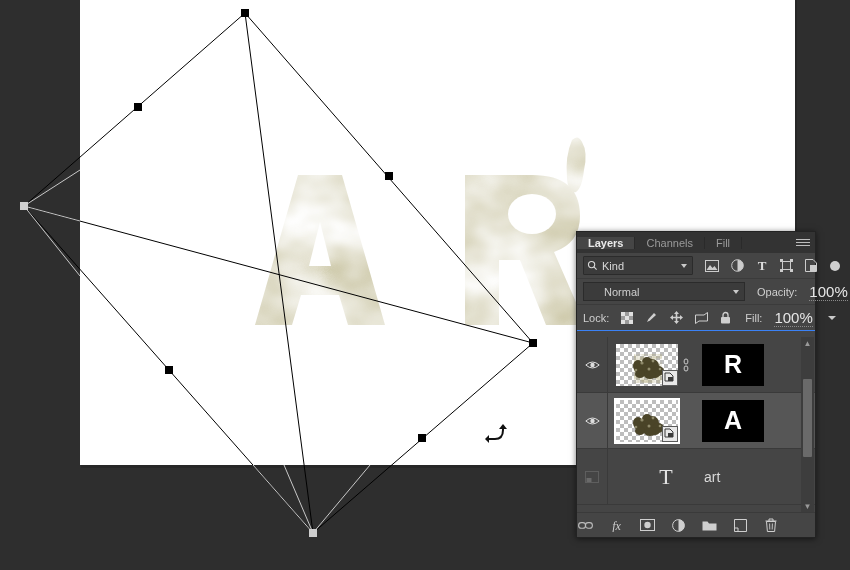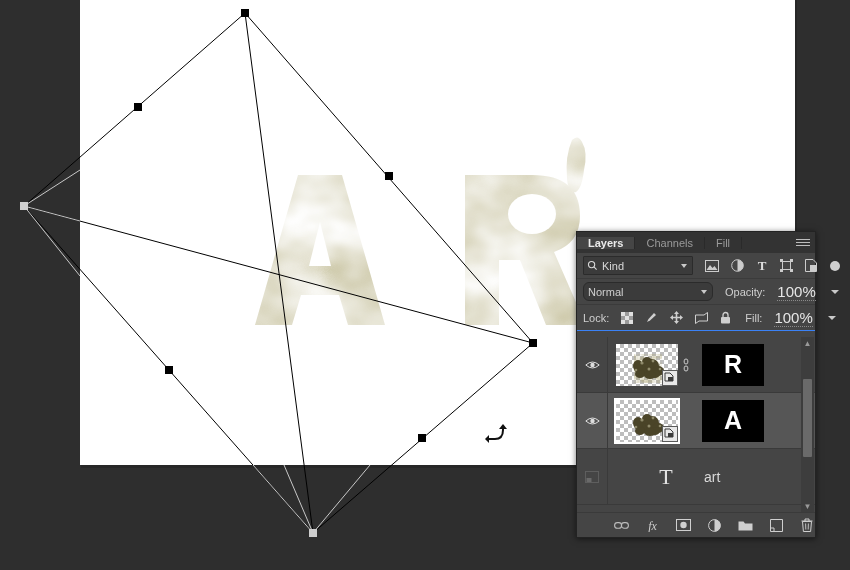"Normal" .blend-select { border-radius: 6px -> 0; padding: 0 4px -> 0 20px }
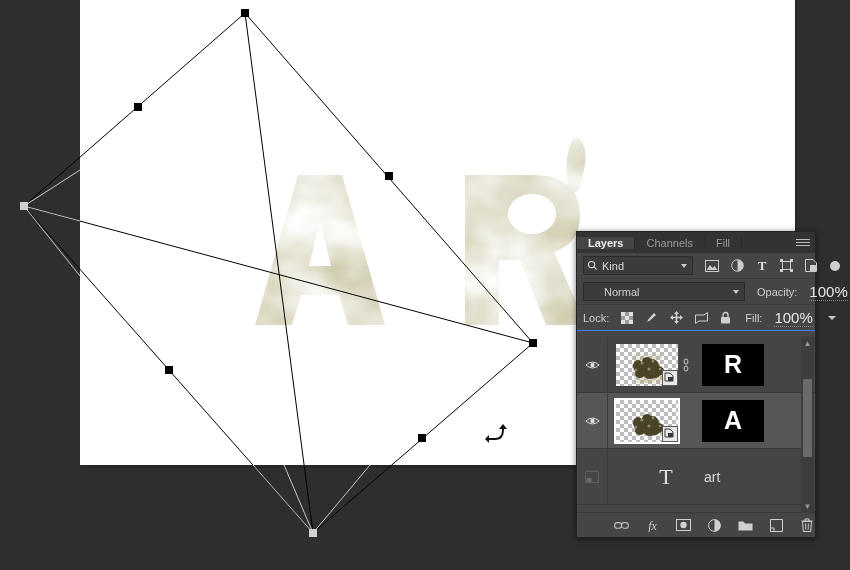"fx" #panel-footer { justify-content: flex-end -> flex-start }
